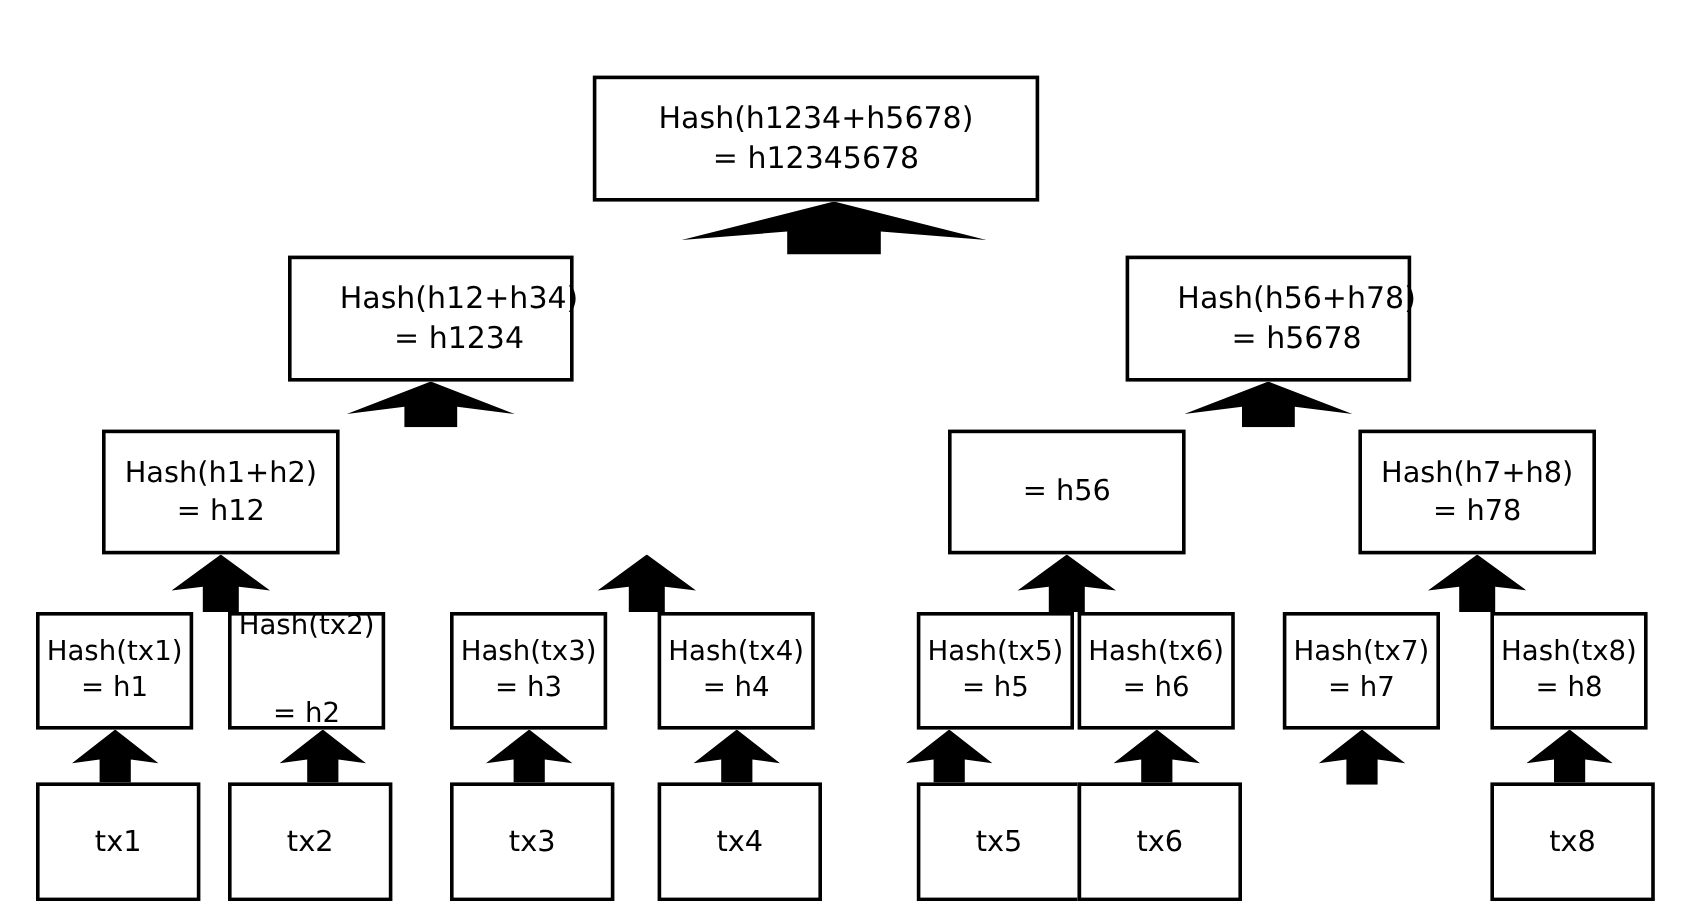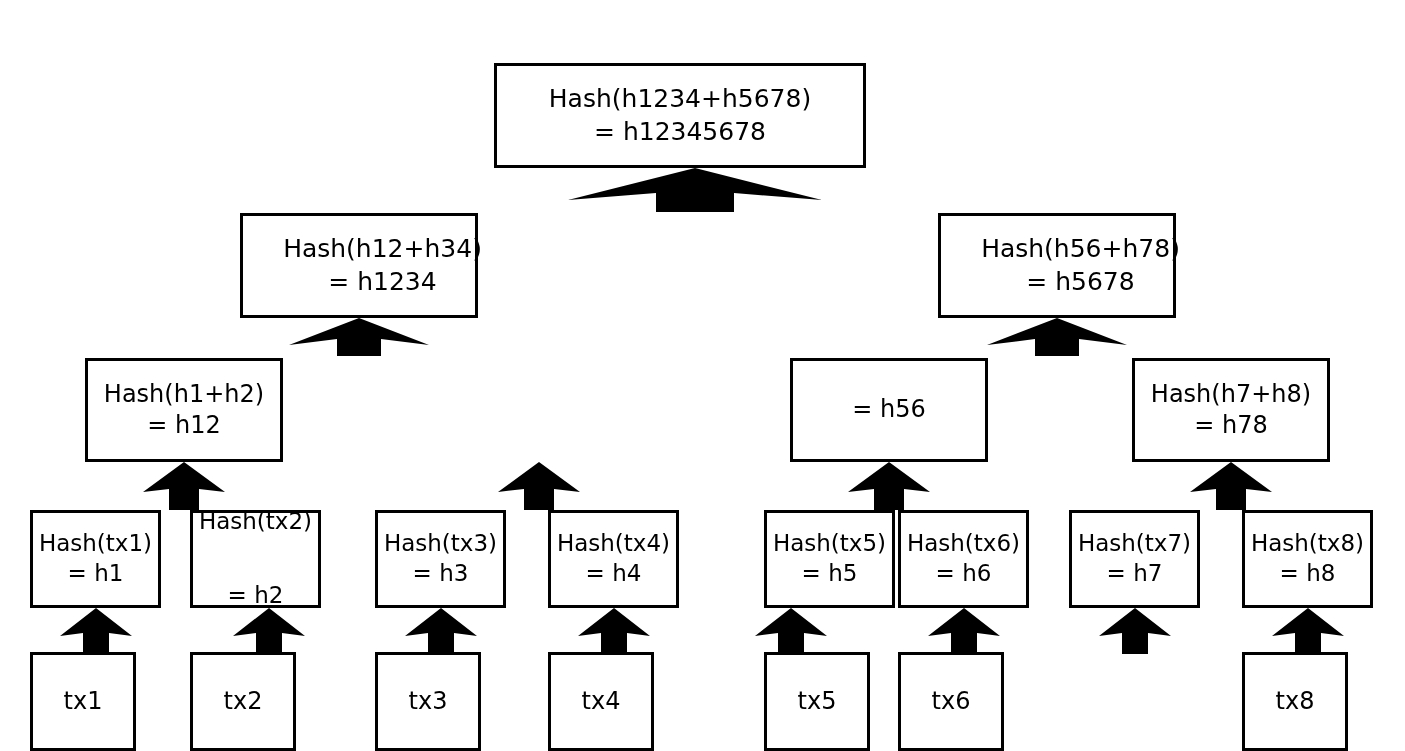"tx1" .node-tx { width: 106px -> 137px }
